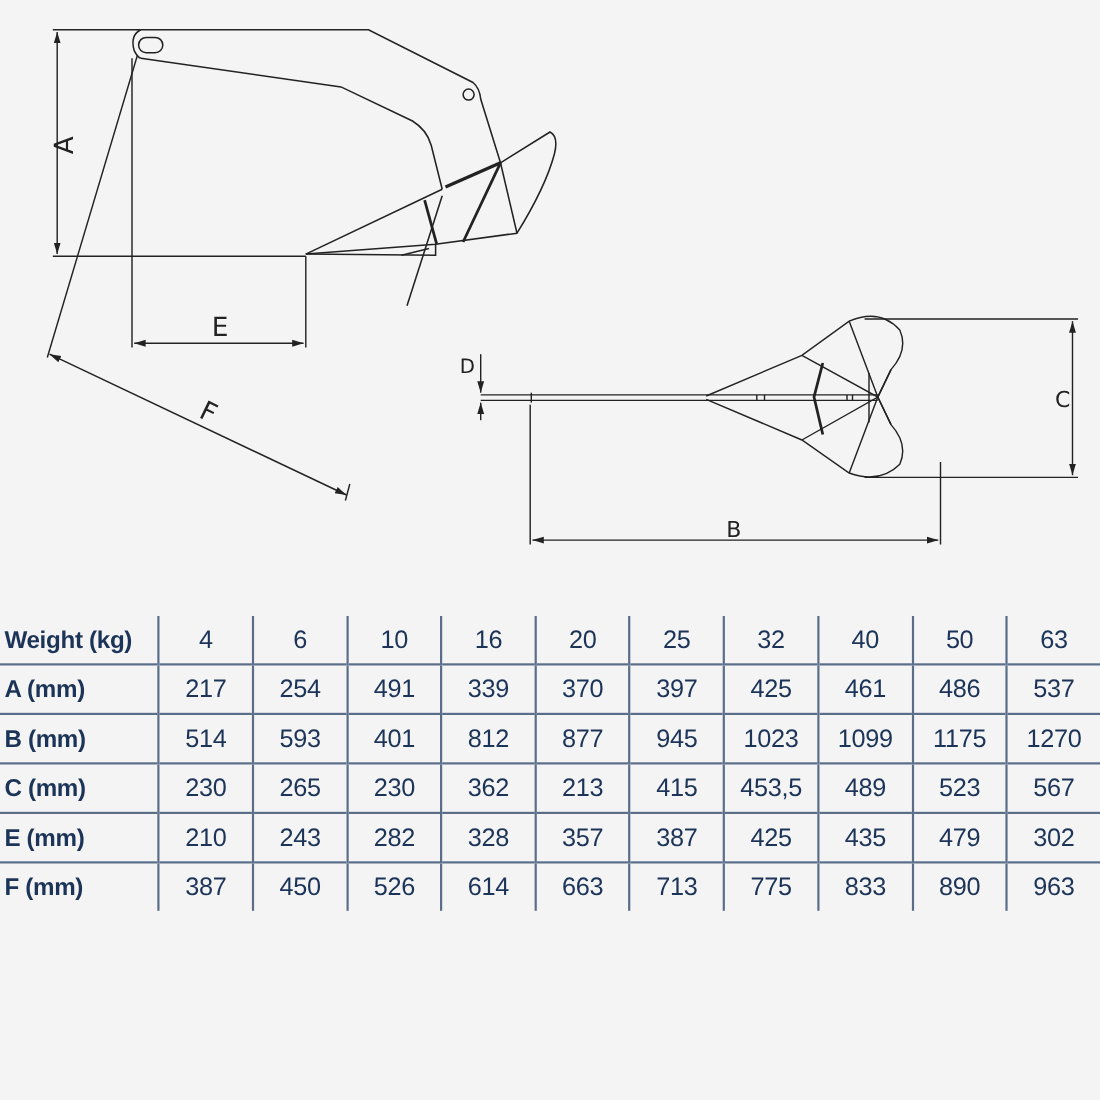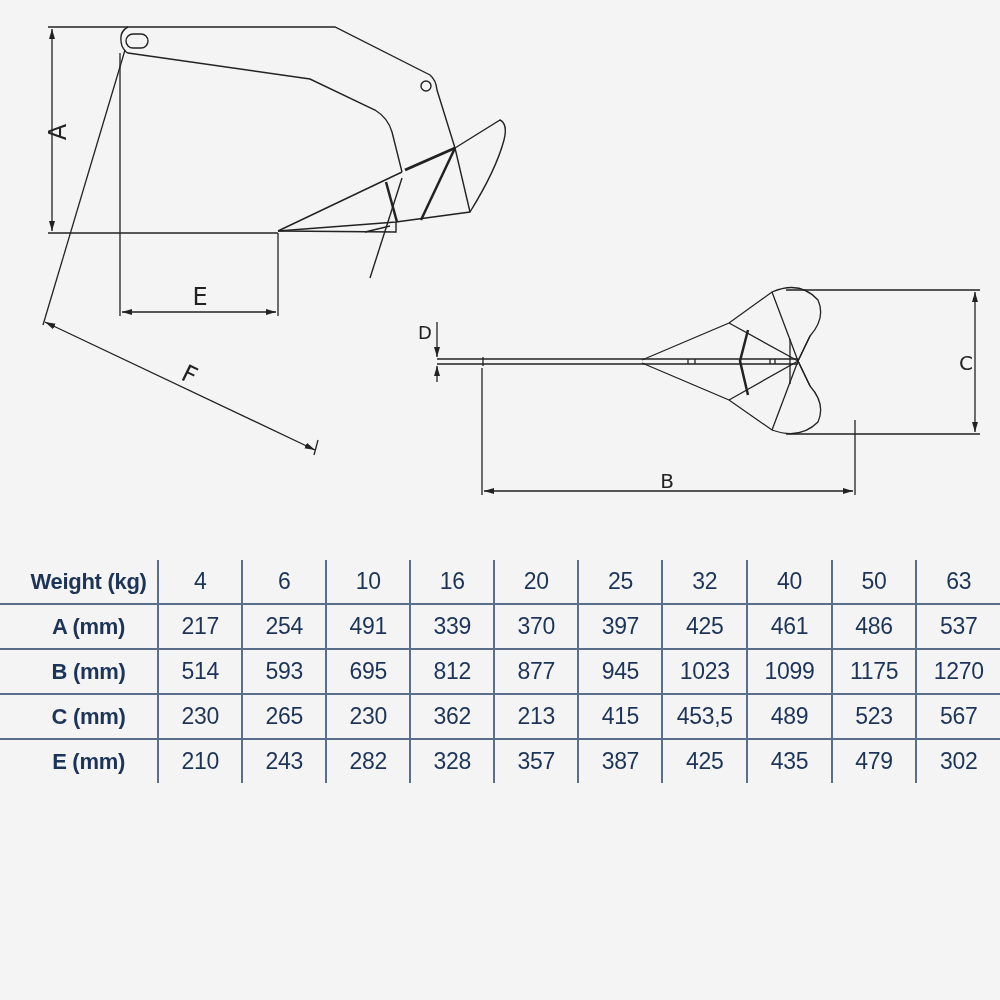"Weight (kg)" #spec-table td.rowhead { padding-left: 20px -> 4px; text-align: center -> left }
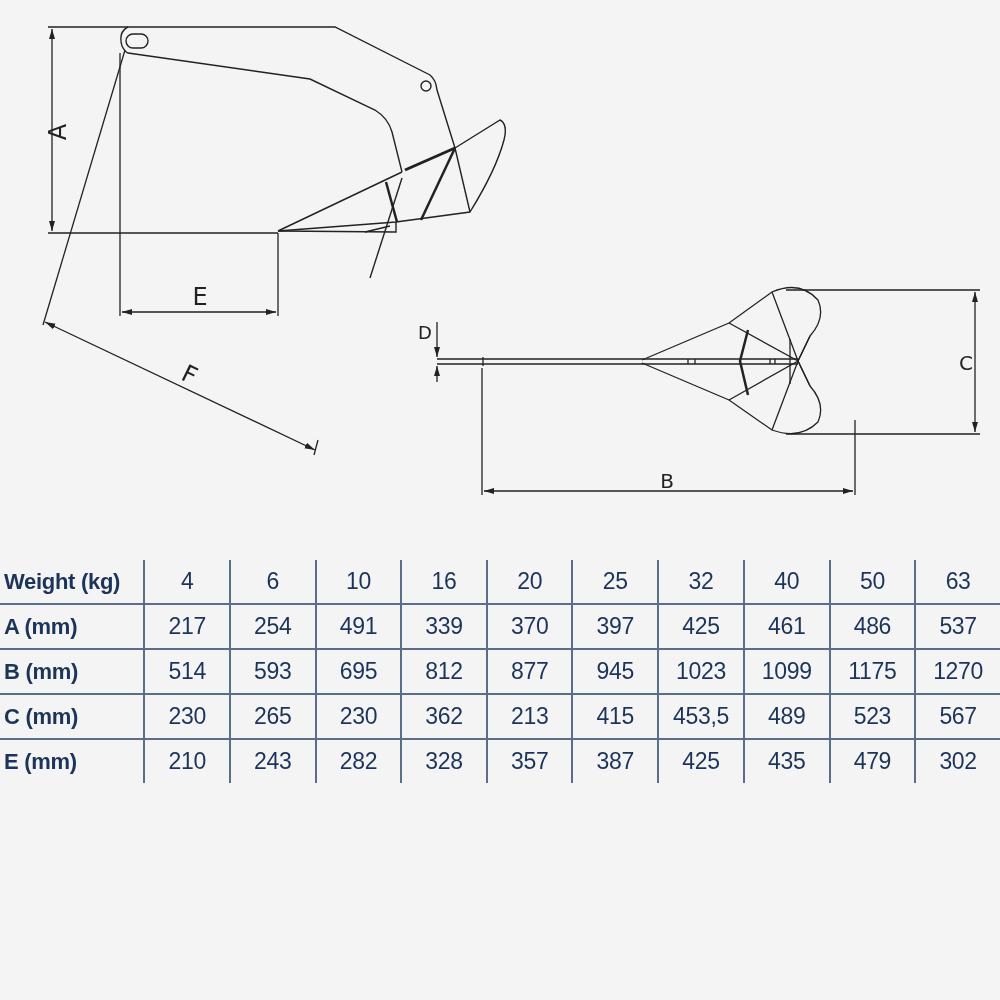"695" td.val { text: 695 -> 401 }
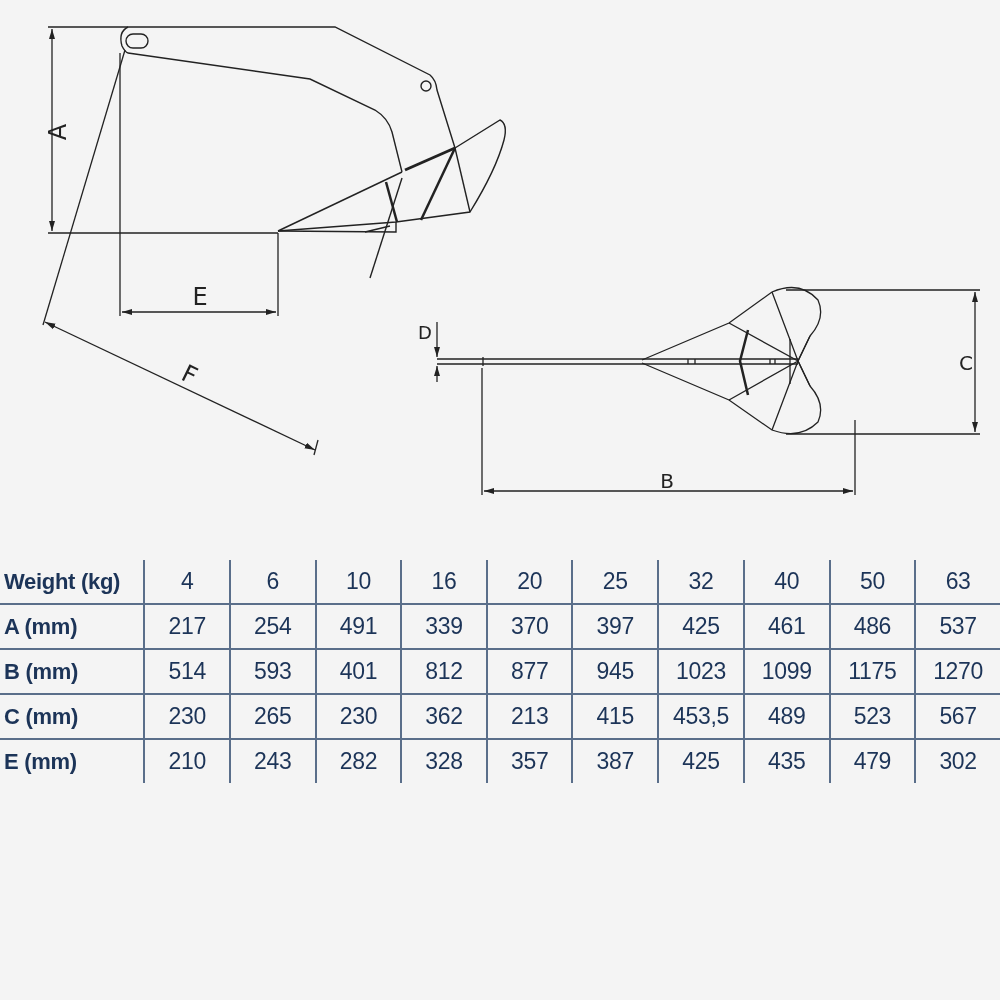"F (mm)" tr { html: none -> <tr> <td>F (mm)</td> <td>387</td> <td>450</td> <td>526</td> <td>614</td> <td>663</td> <td>713</td> <td>775</td> <td>833</td> <td>890</td> <td>963</td> </tr> }
